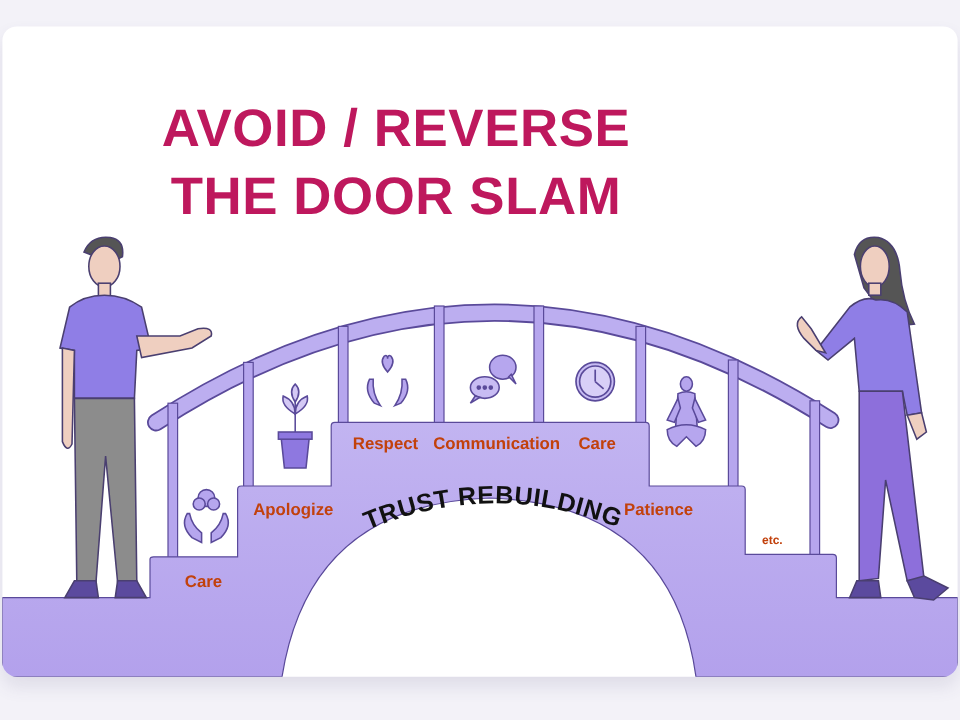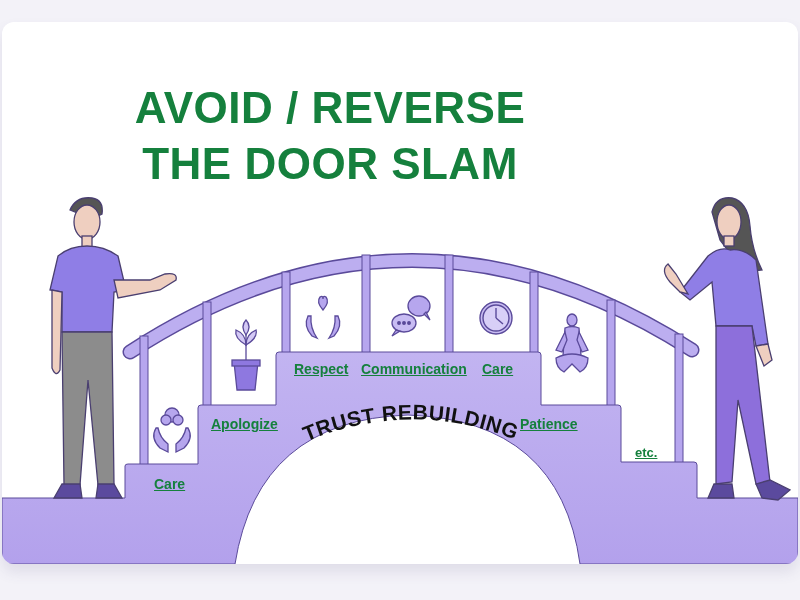"AVOID / REVERSE" .title { color: #15803d -> #be185d }
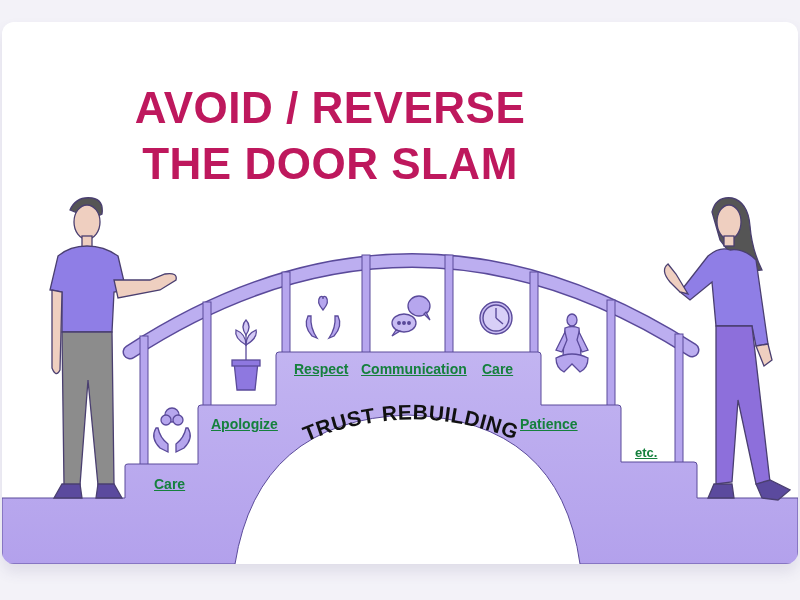"Respect" .lbl { color: #15803d -> #c2410c; text-decoration: underline -> none }
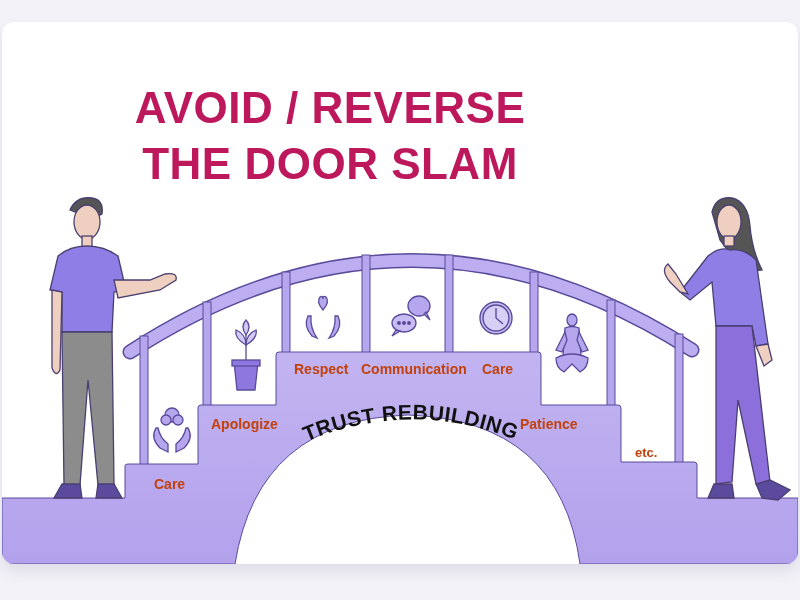"etc." div.lbl { font-size: 13px -> 10px }
